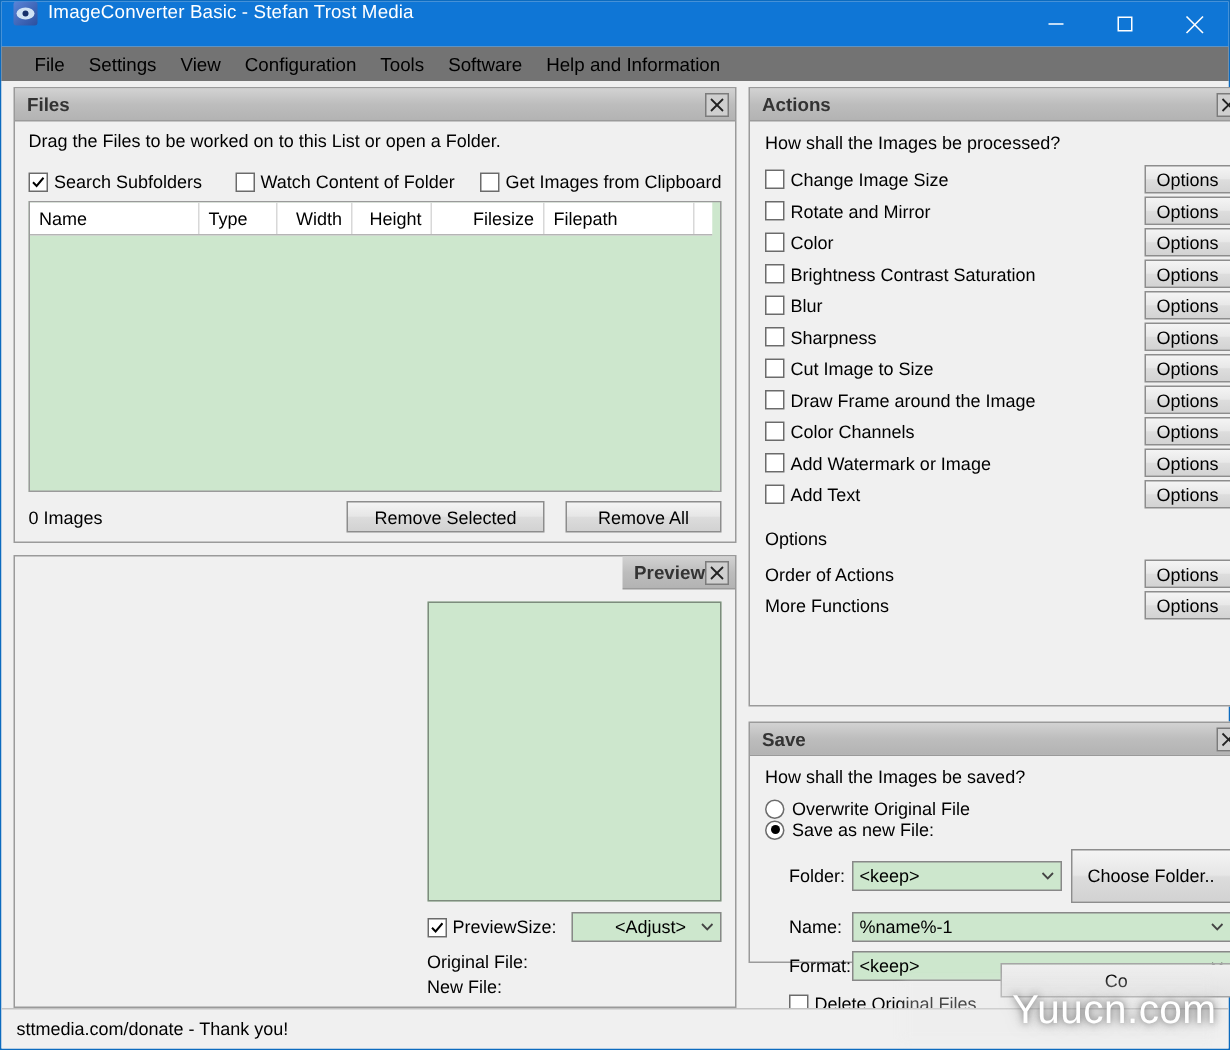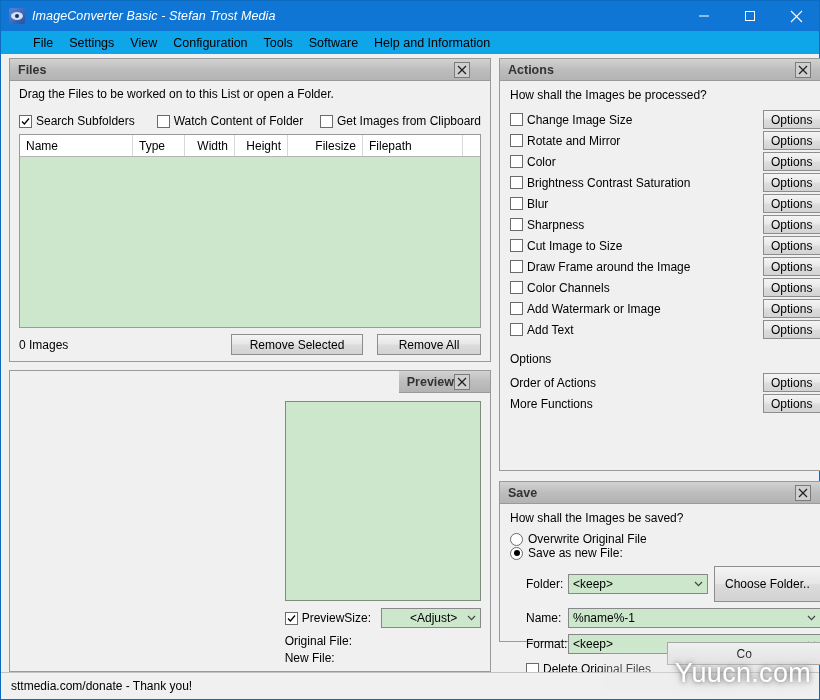"ImageConverter Basic - Stefan Trost" .titlebar { align-items: center -> flex-start; font-style: italic -> none }
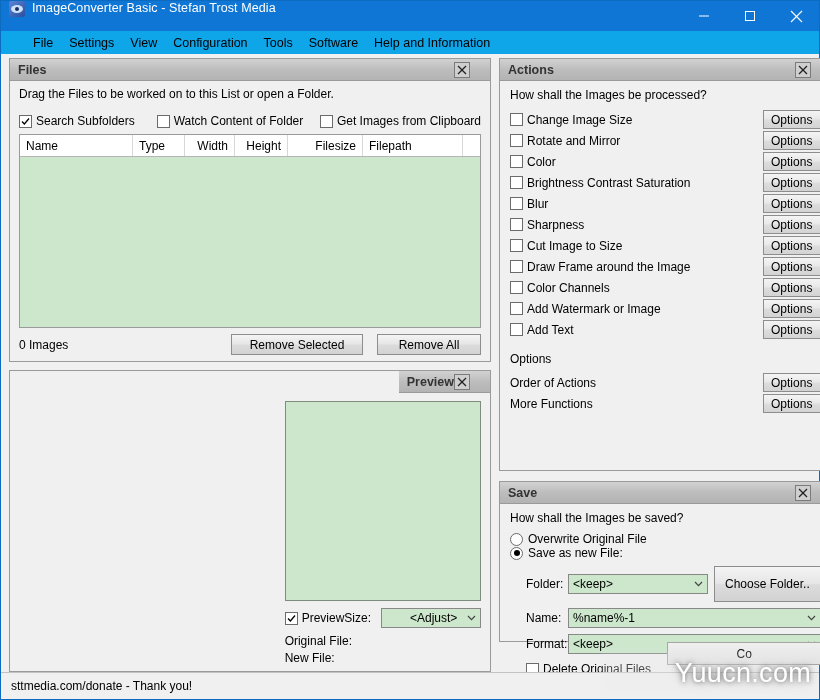"File" .menubar { background: #0ea5e9 -> #737373; padding-left: 24px -> 14px }
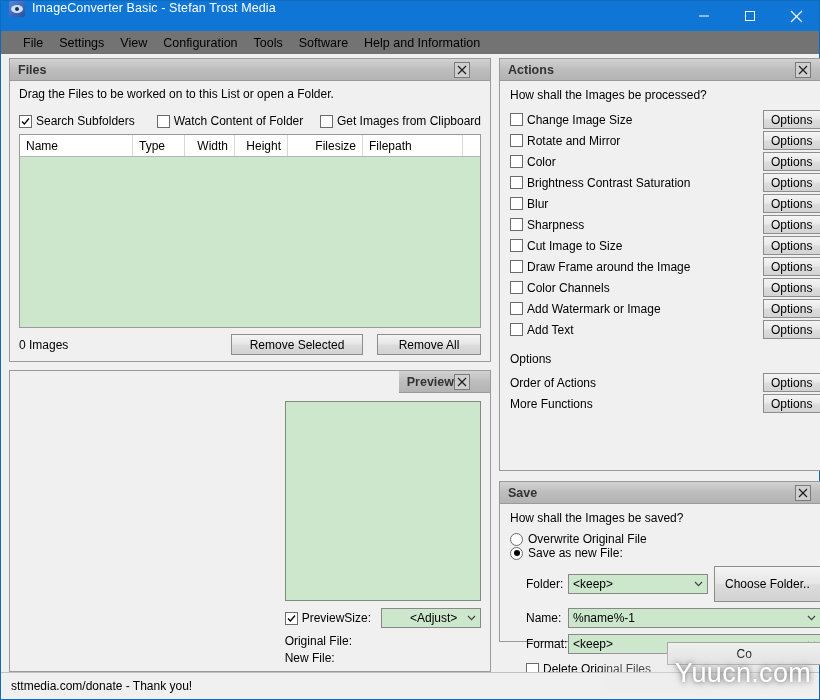"Files" .panel-head { padding: 0 20px 0 8px -> 0 4px 0 8px }
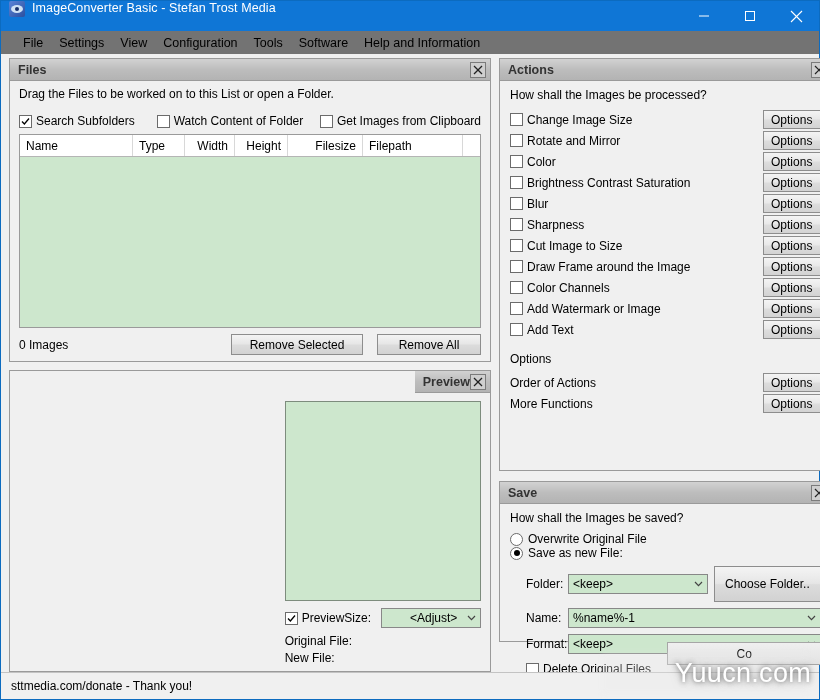"Name" .filelist { flex-direction: column -> row }
